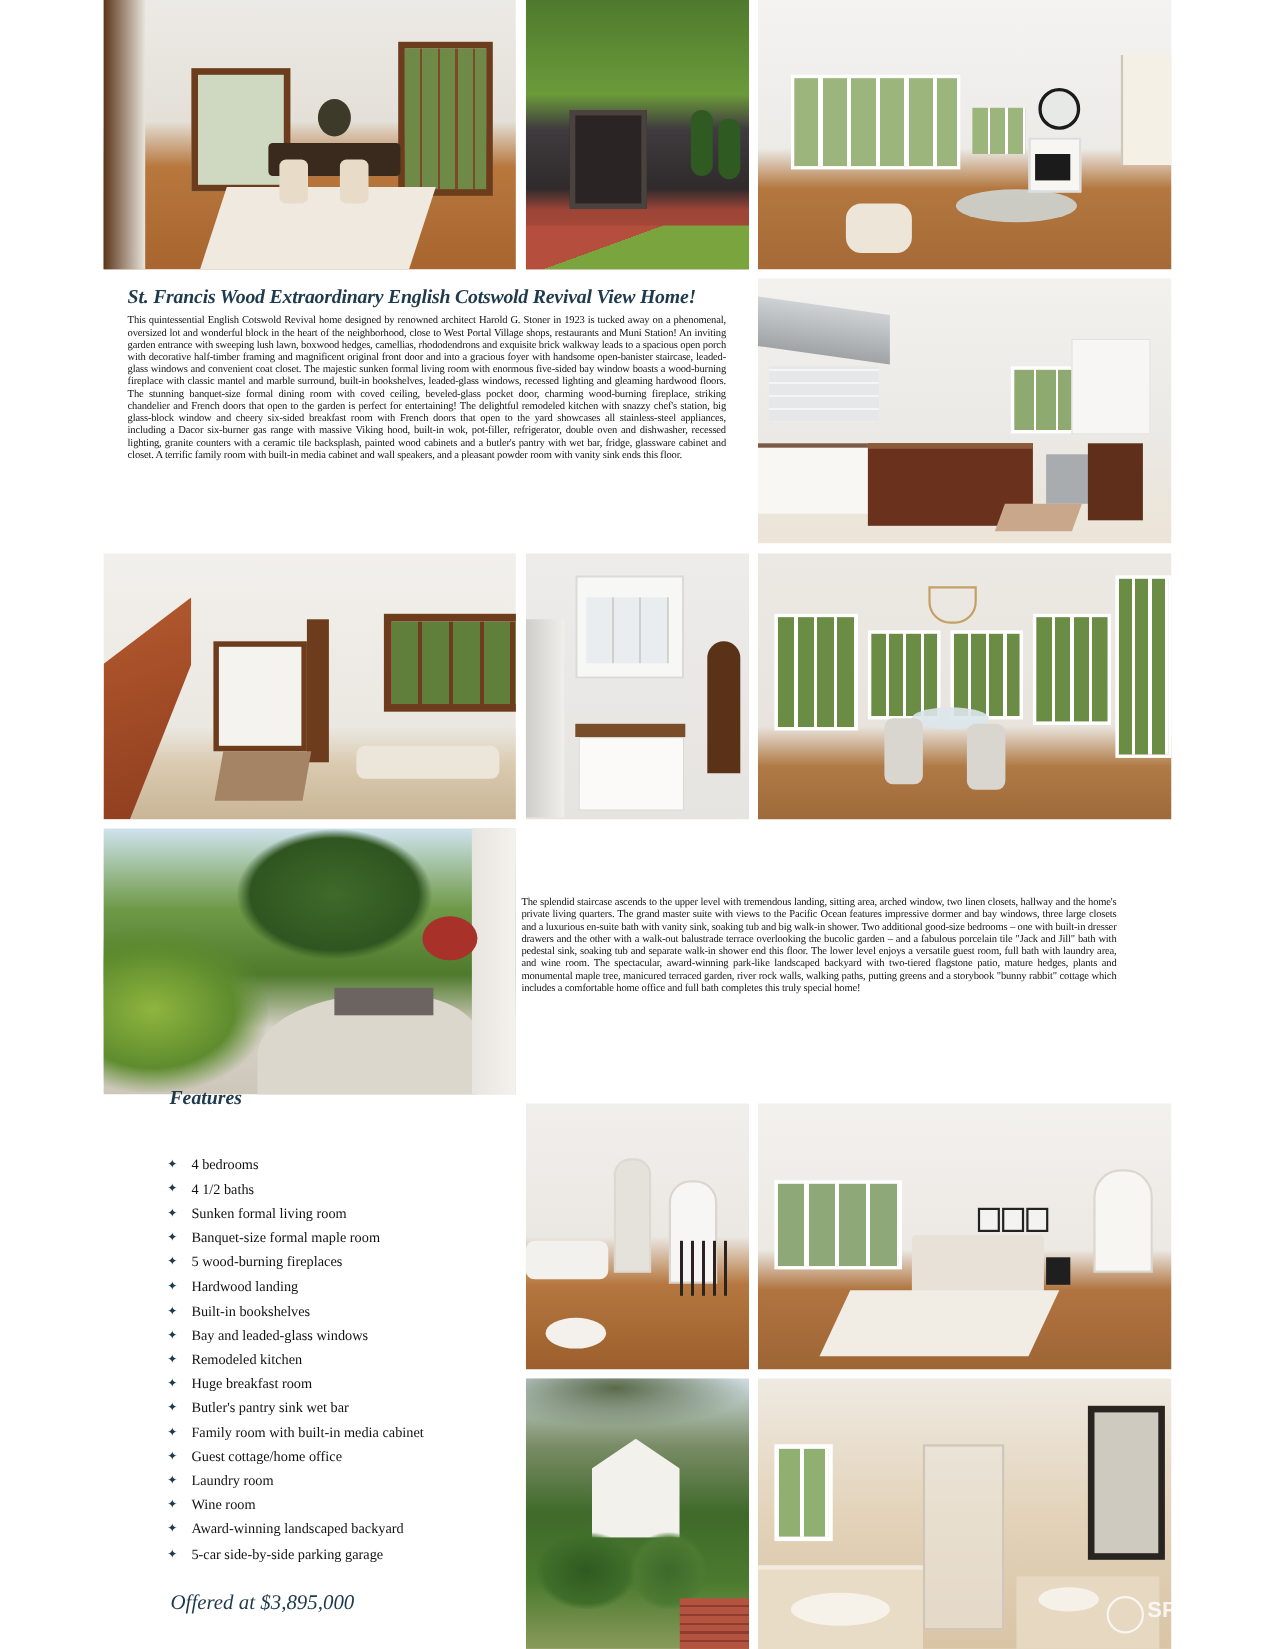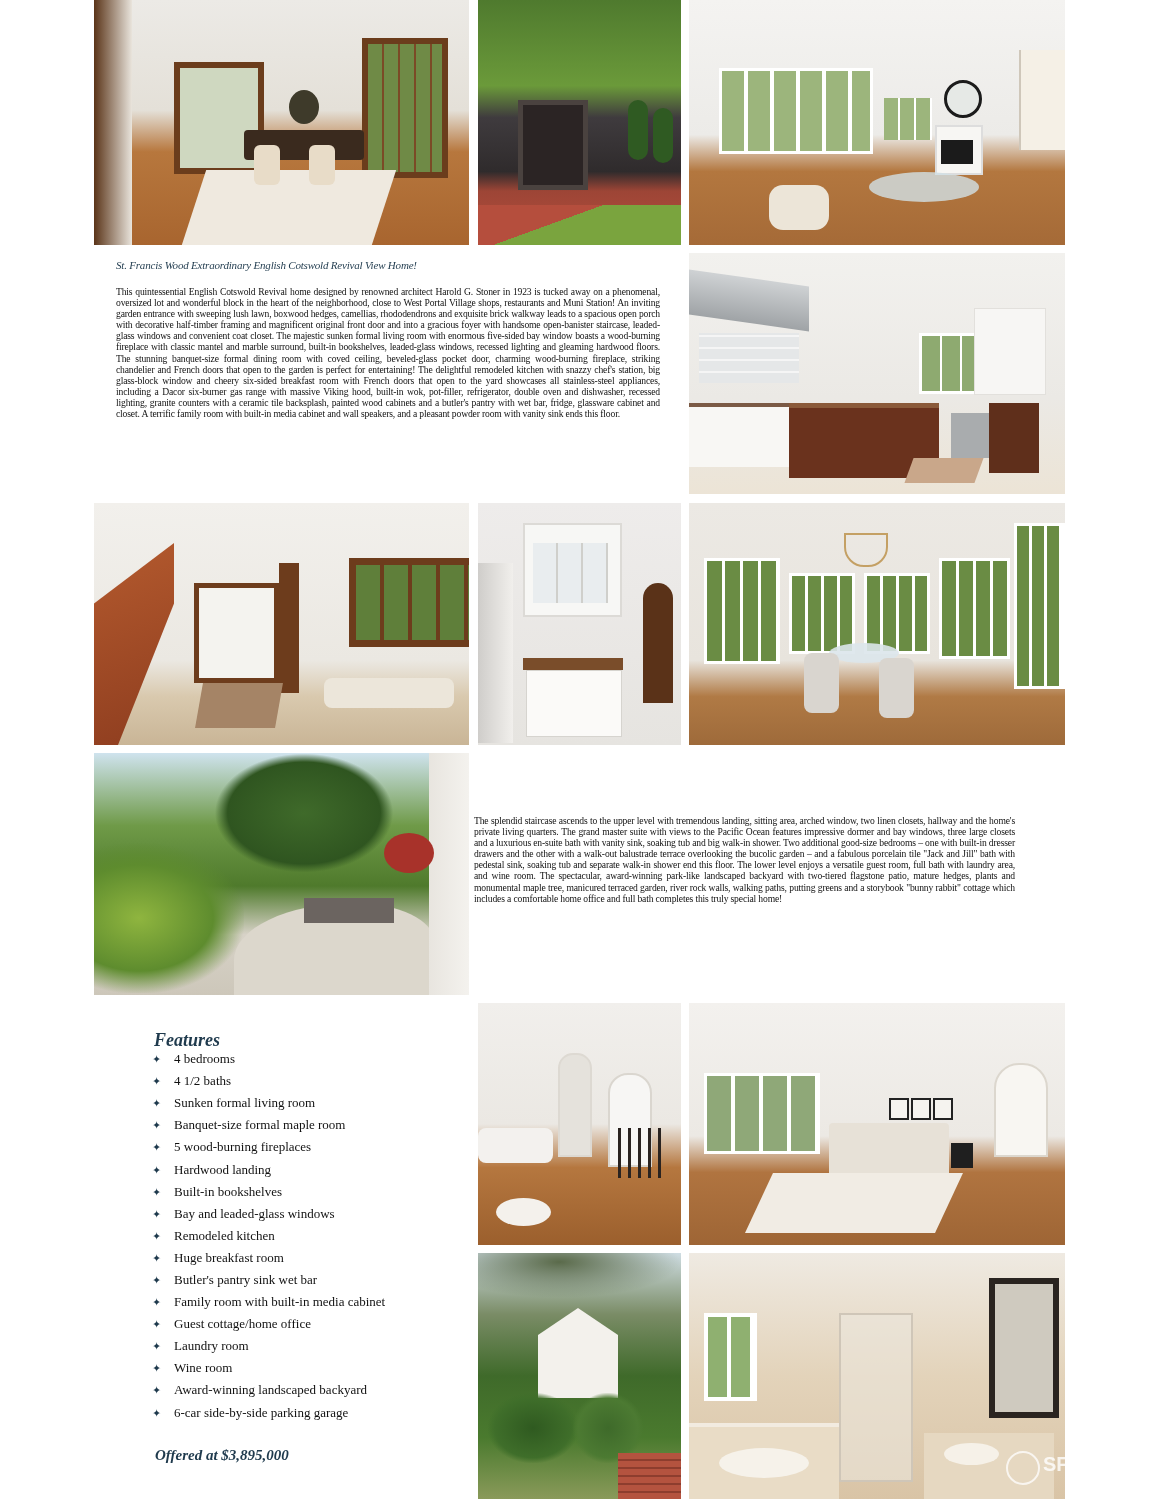"St. Francis Wood Extraordinary English" .title { font-size: 11px -> 18px; font-weight: normal -> bold }
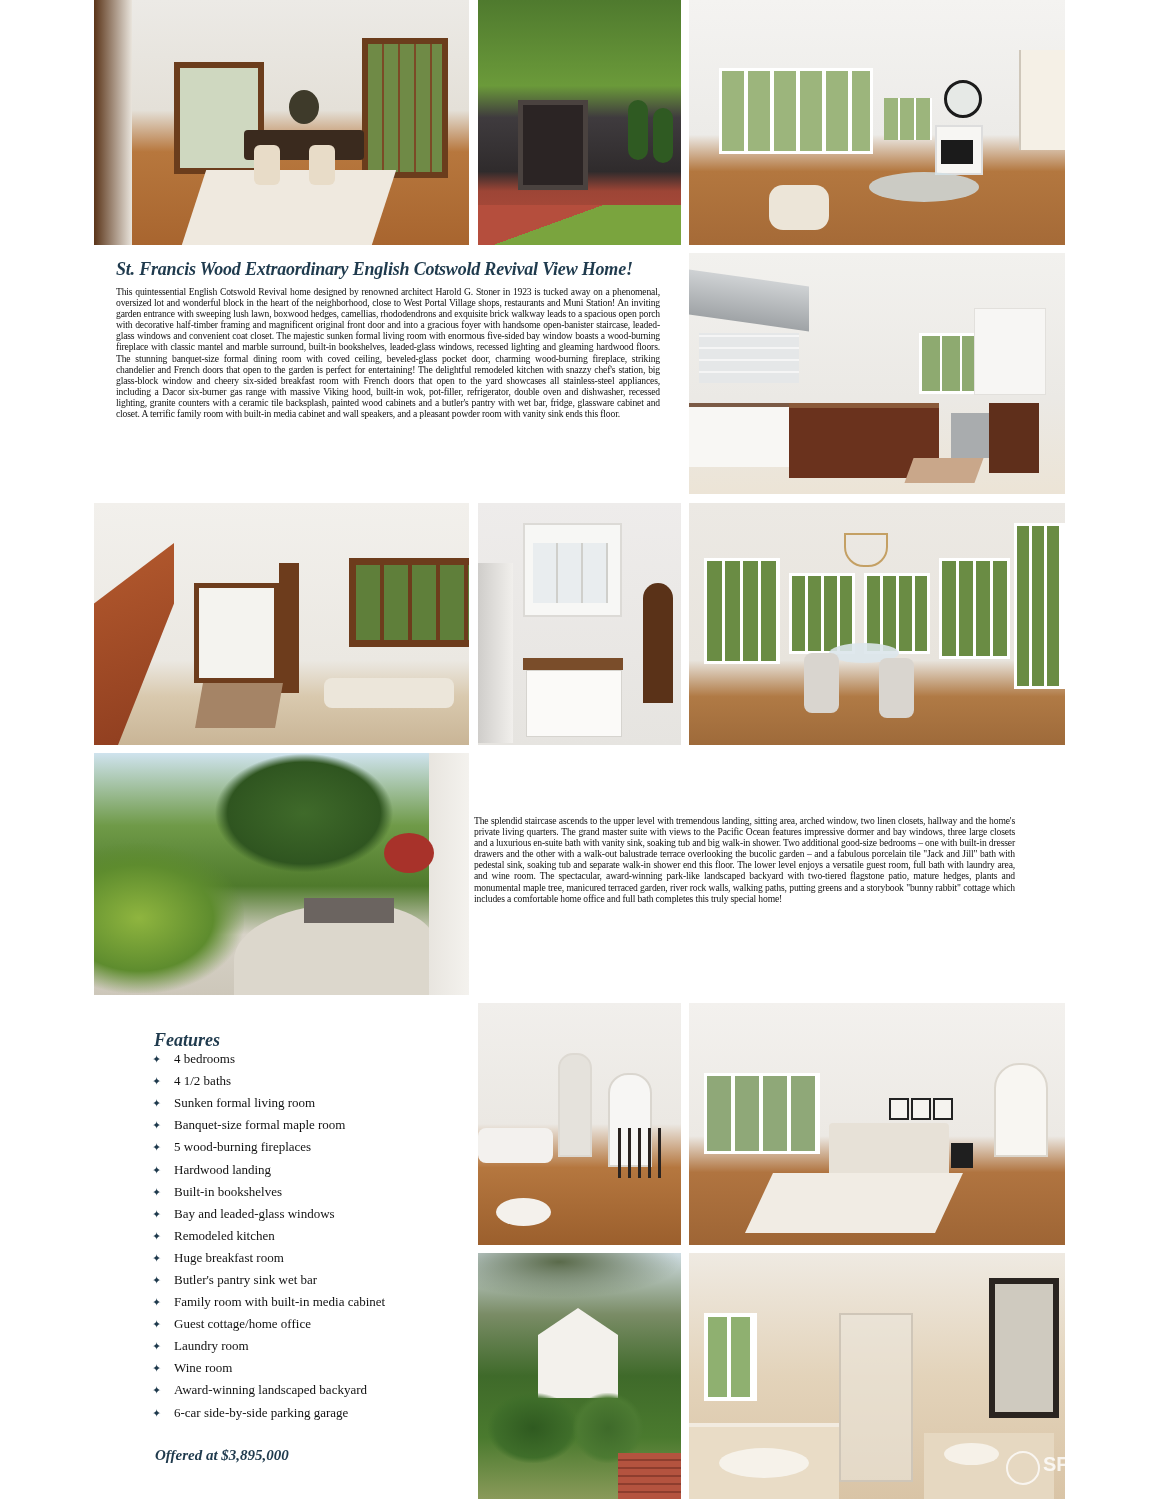"Features" .feat-title { top: 1030px -> 988px }
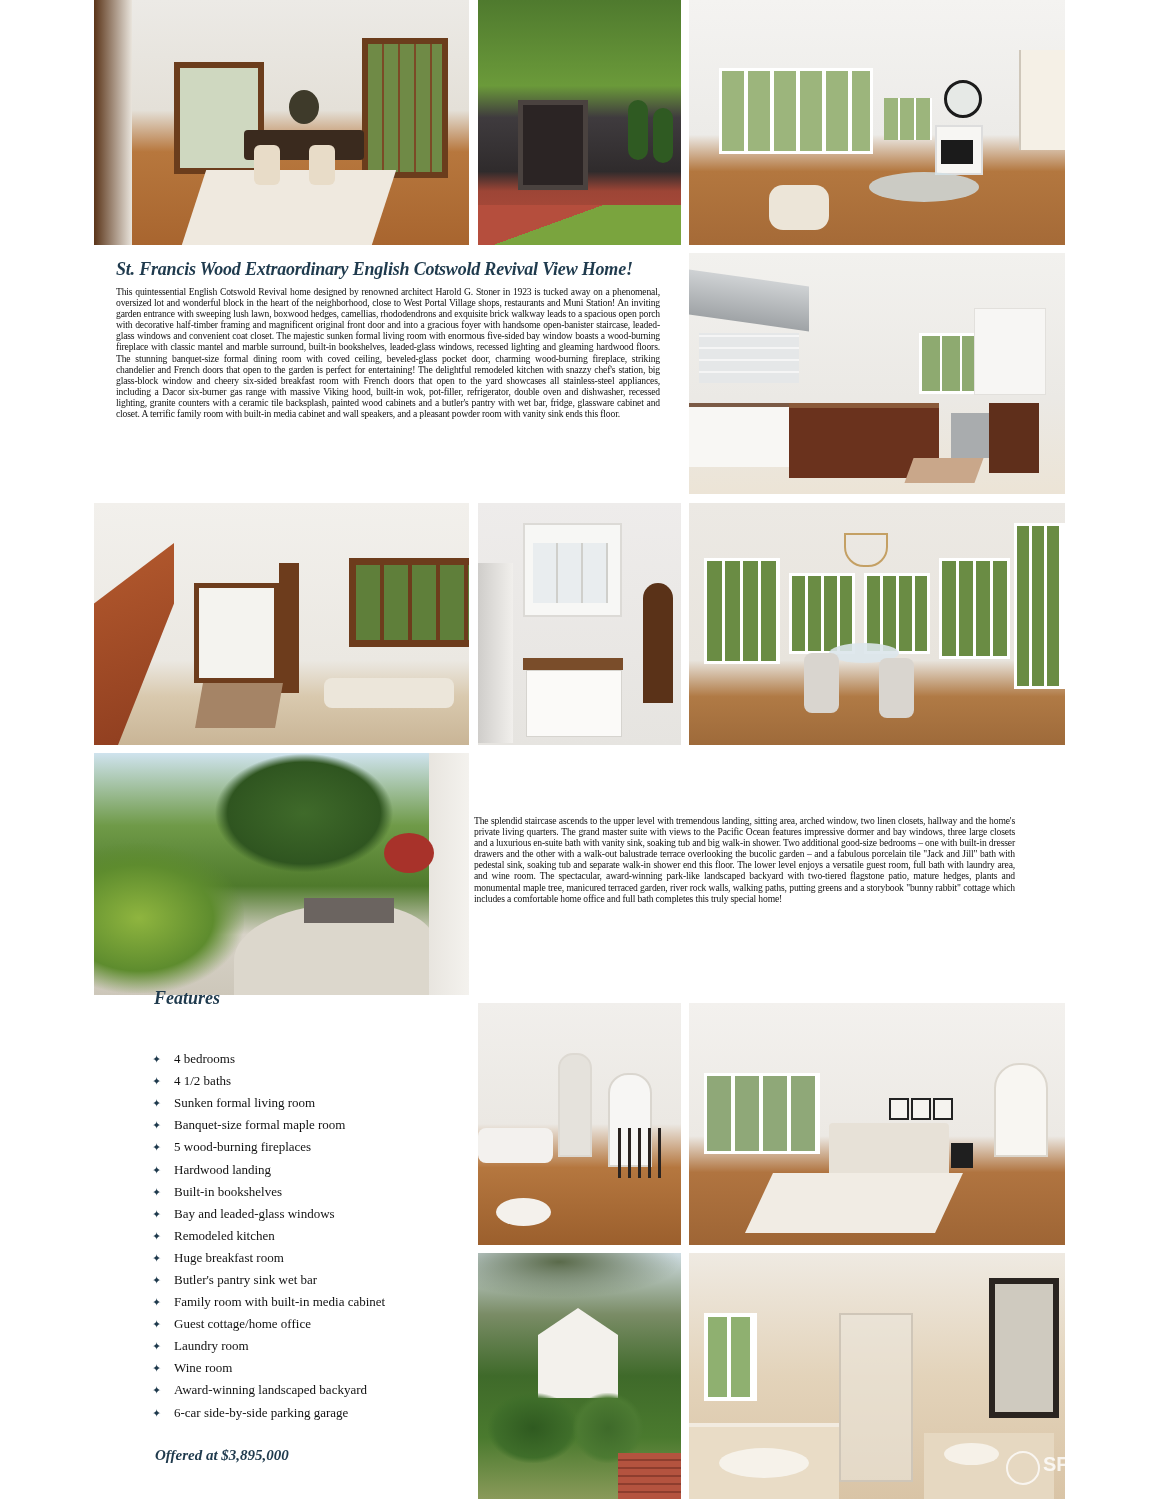"6-car side-by-side parking garage" span { text: 6-car -> 5-car }
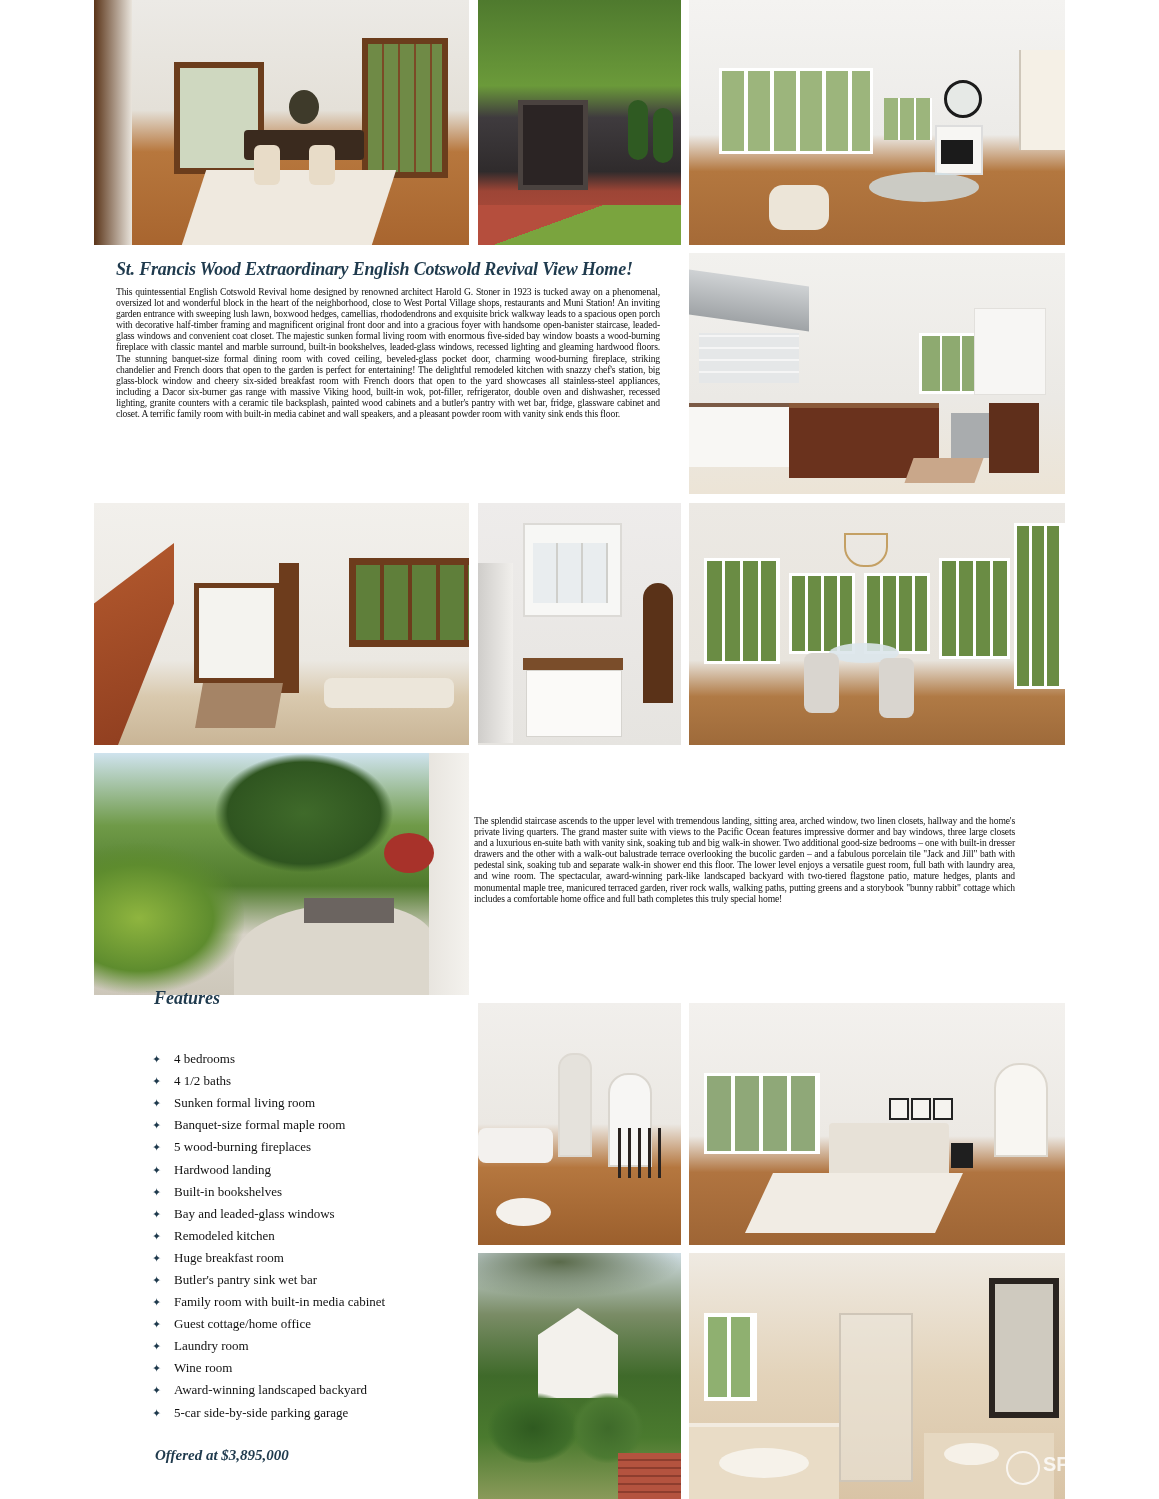"Offered at $3,895,000" .offer { font-size: 15px -> 19px; font-weight: bold -> normal }
